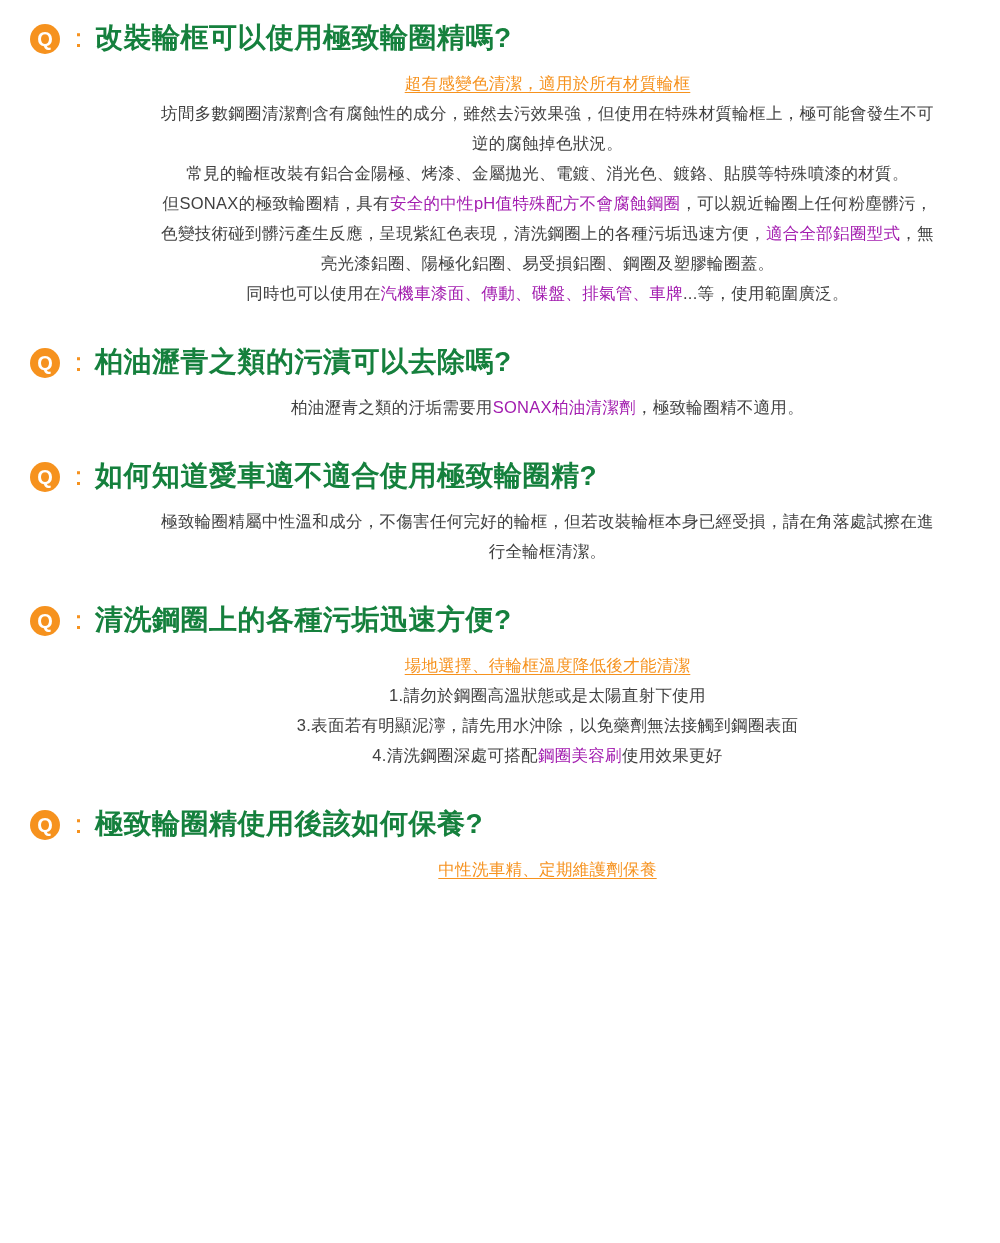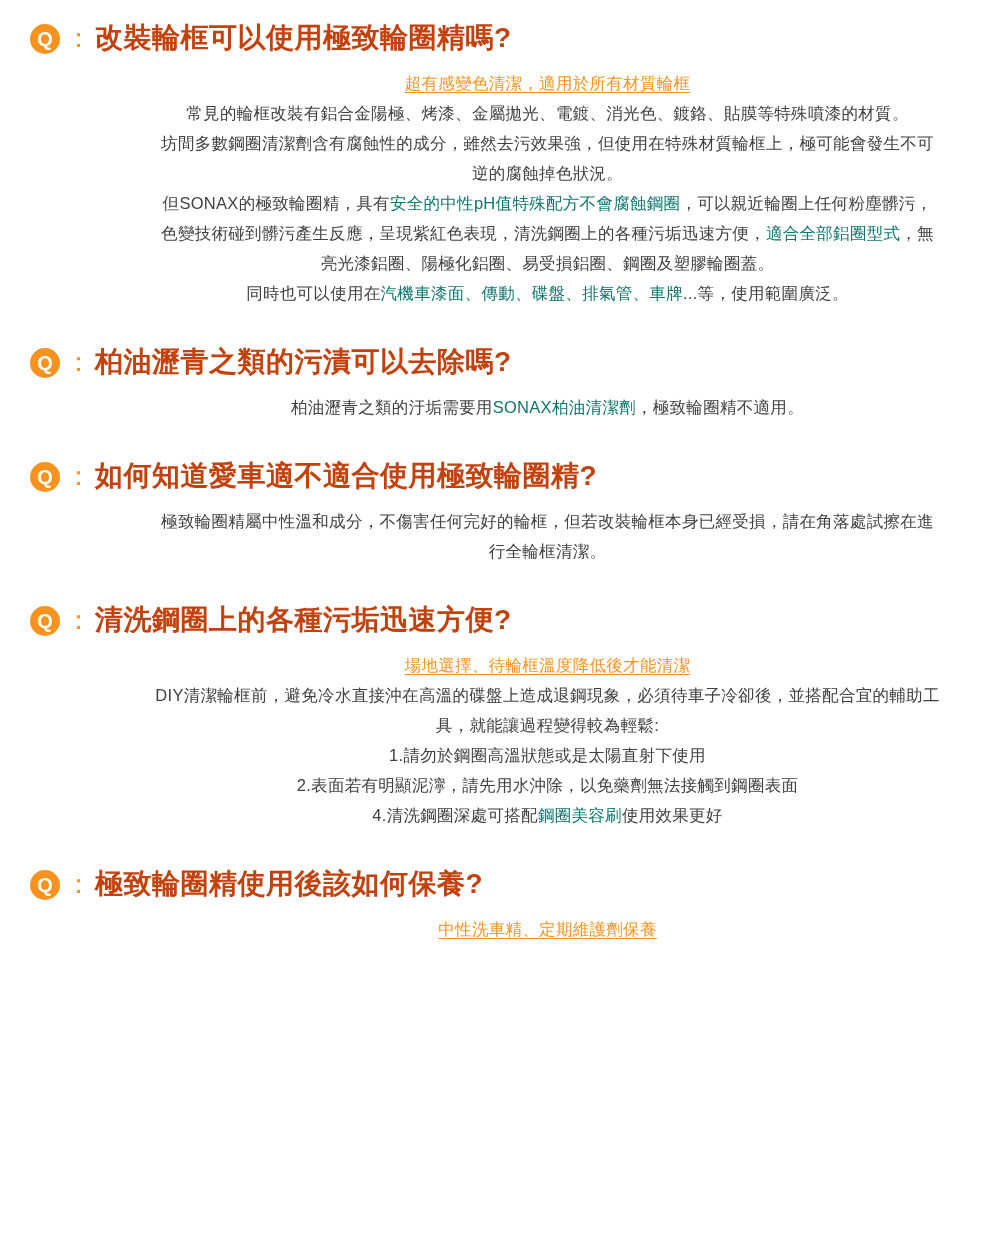"改裝輪框可以使用極致輪圈精嗎?" .q-title { color: #c2410c -> #15803d }
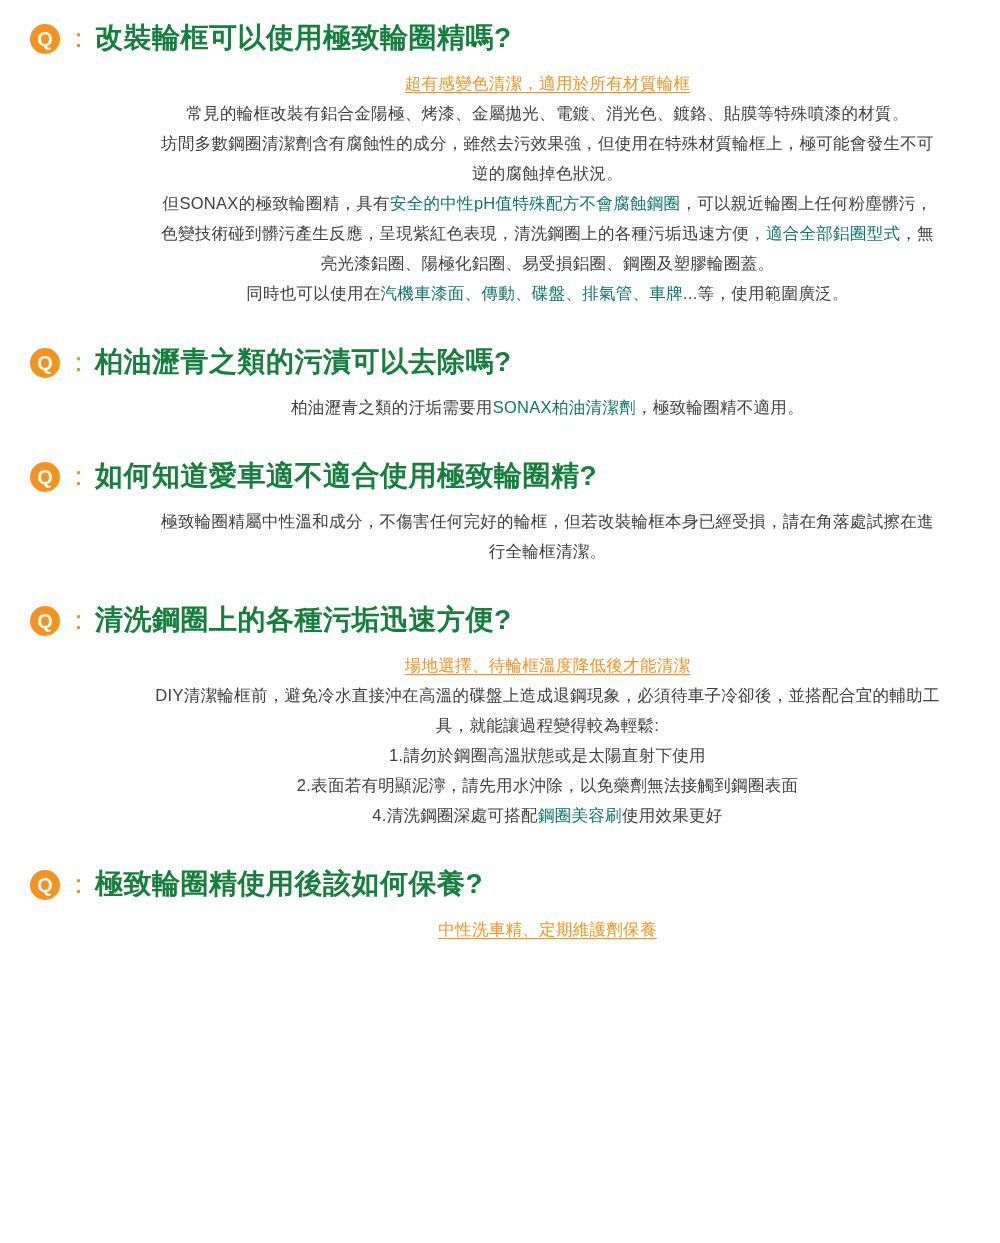"常見的輪框改裝有鋁合金陽極、烤漆、金屬拋光、電鍍、消光色、鍍鉻、貼膜等特殊噴漆的" p { order: before "坊間多數鋼圈清潔劑含有腐蝕性的成分，雖然去污效果強，但使用在特殊材質輪框上，極可" -> after "坊間多數鋼圈清潔劑含有腐蝕性的成分，雖然去污效果強，但使用在特殊材質輪框上，極可" }
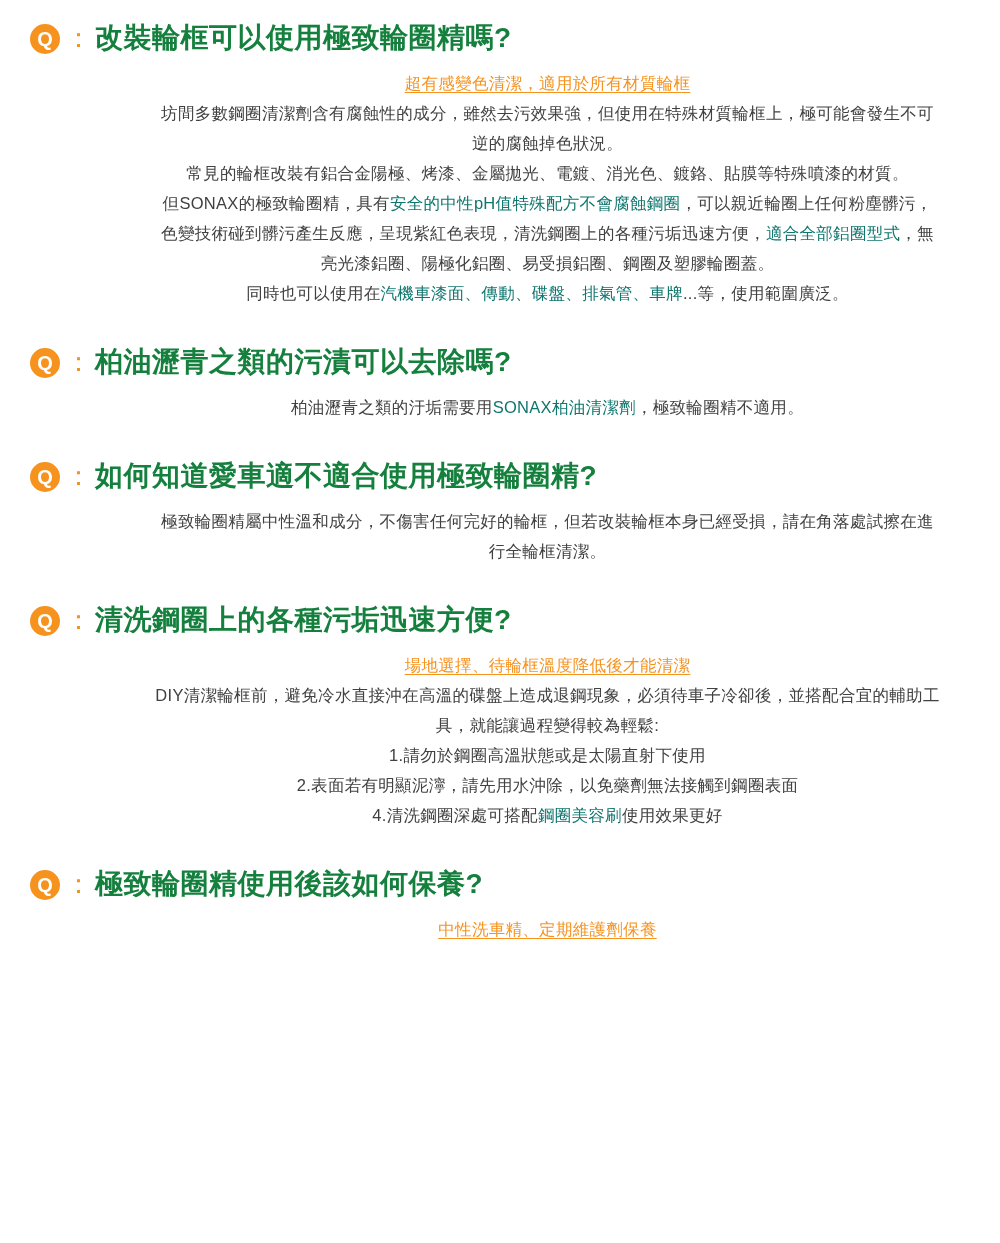"安全的中性pH值特殊配方不會腐蝕鋼圈" .hl { color: #0f766e -> #a21caf }
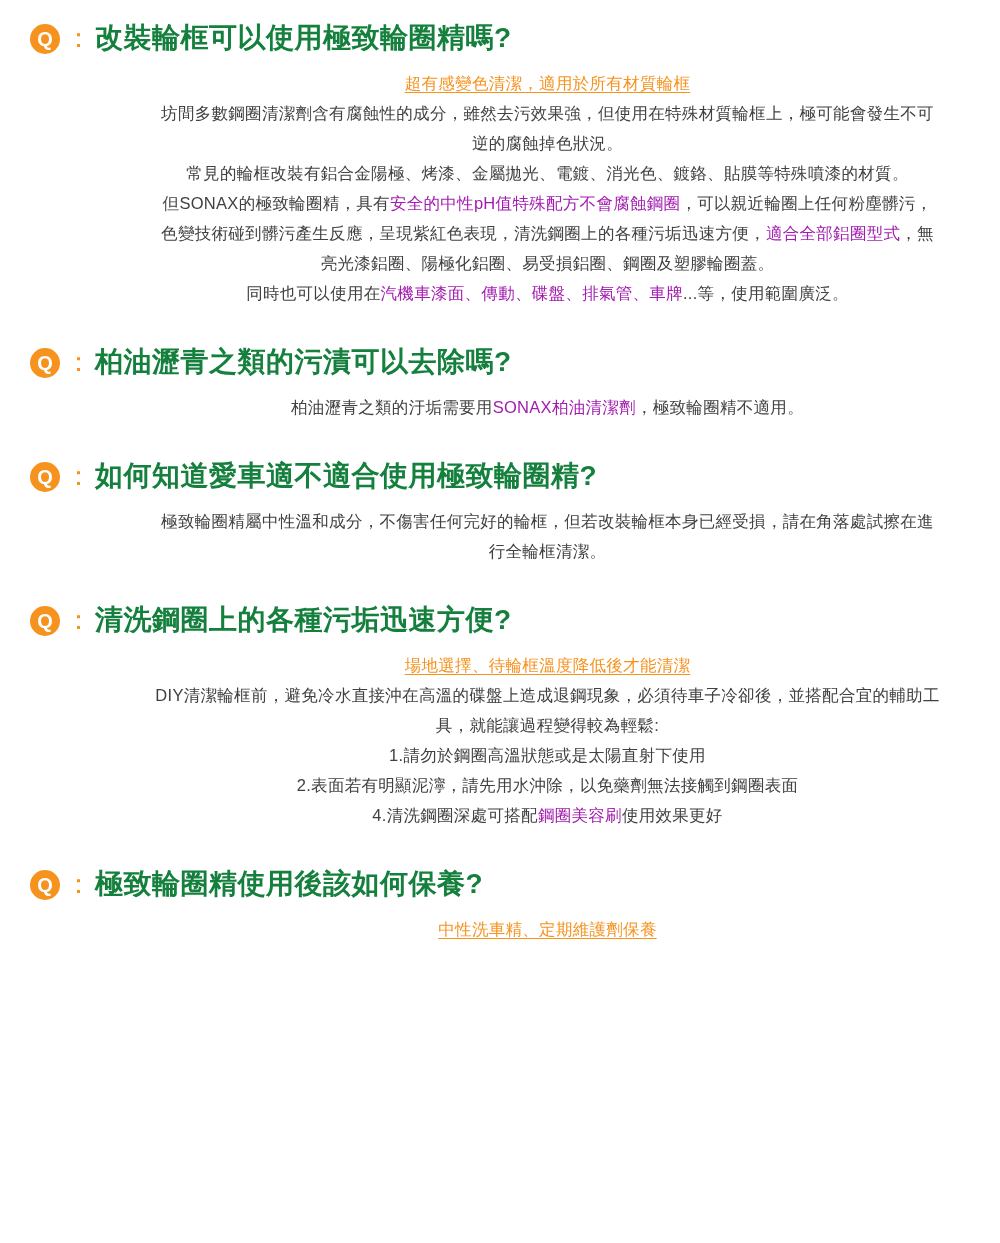"DIY清潔輪框前，避免冷水直接沖在高溫的碟盤上造成退鋼現象，必須待車子冷卻後，並" p { html: <p><span>DIY清潔輪框前，避免冷水直接沖在高溫的碟盤上造成退鋼現象，必須待車子冷卻後，並搭配合宜的輔助工具，就能讓過程變得較為輕鬆:</span></p> -> none }
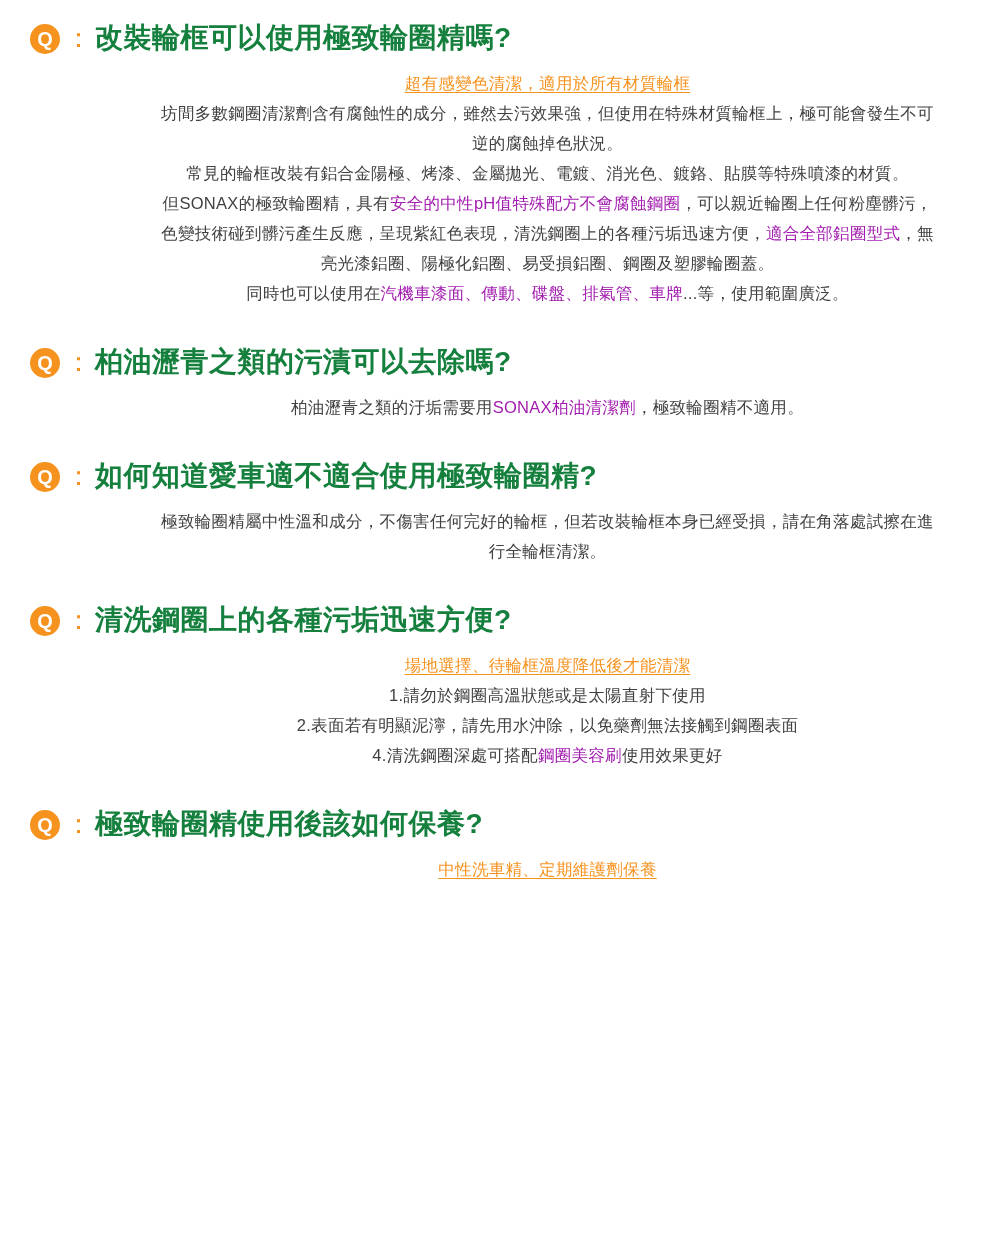"2.表面若有明顯泥濘，請先用水沖除，以免藥劑無法接觸到鋼圈表面" span { text: 2 -> 3 }
